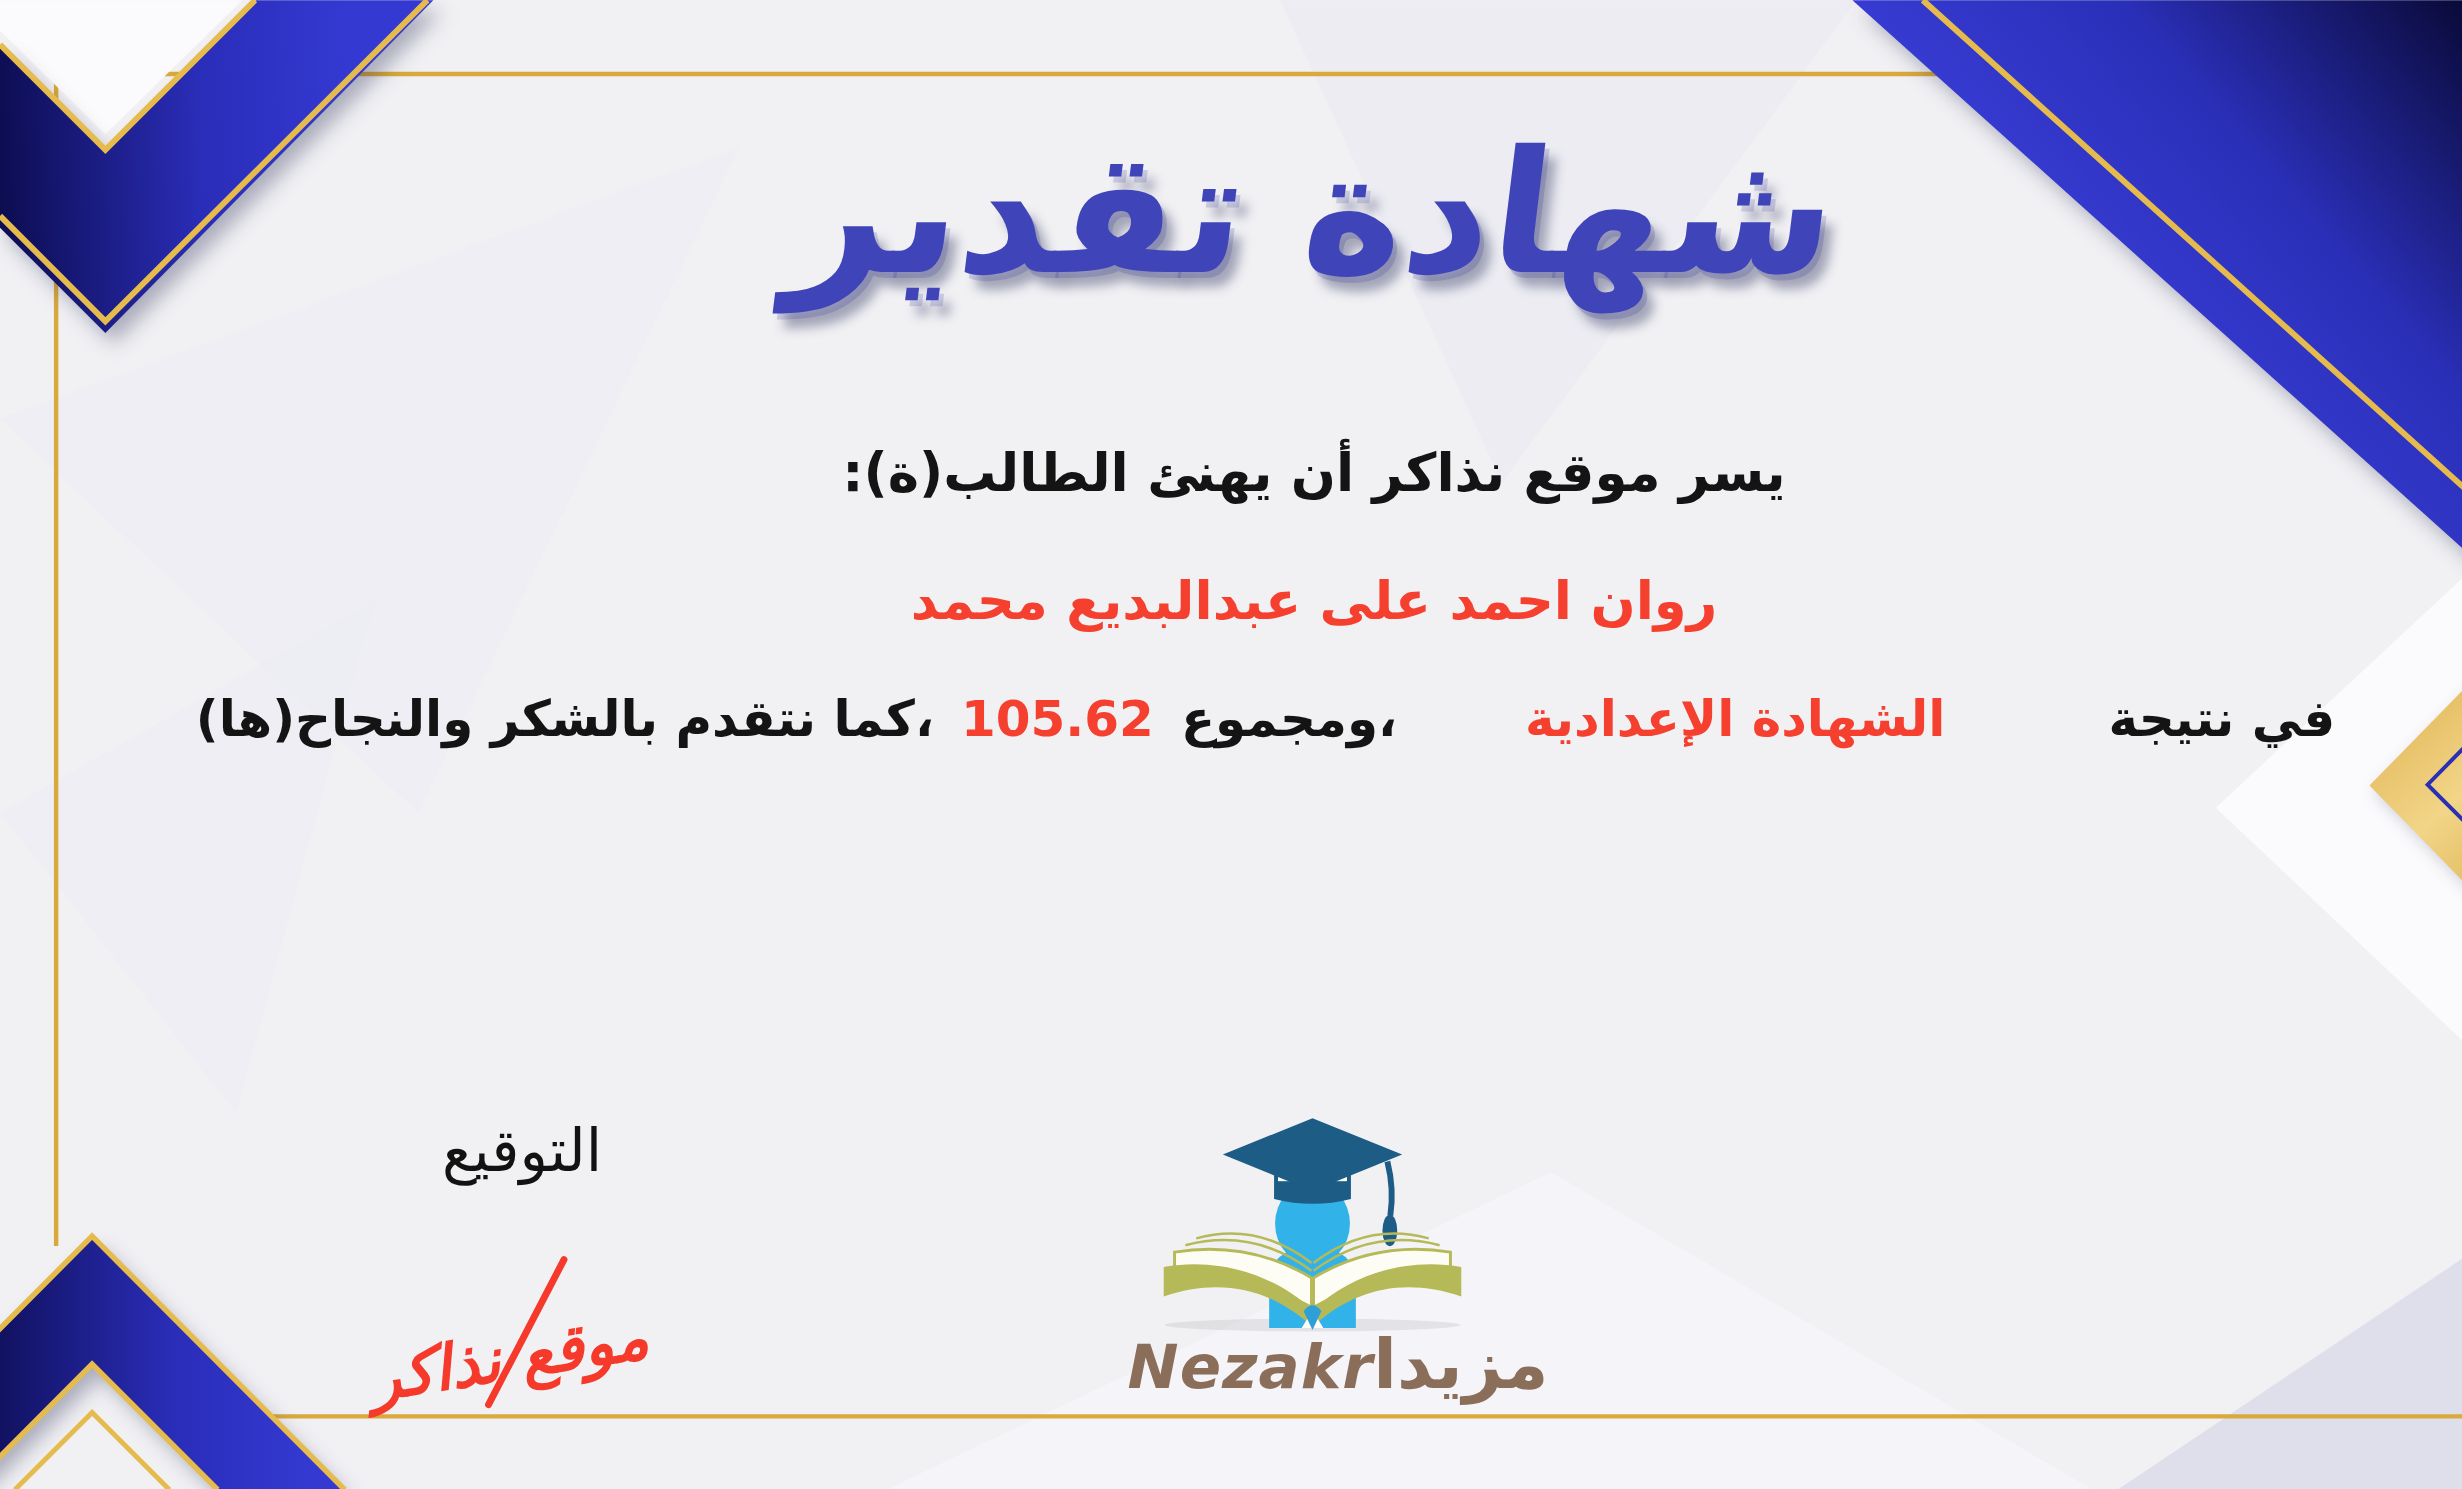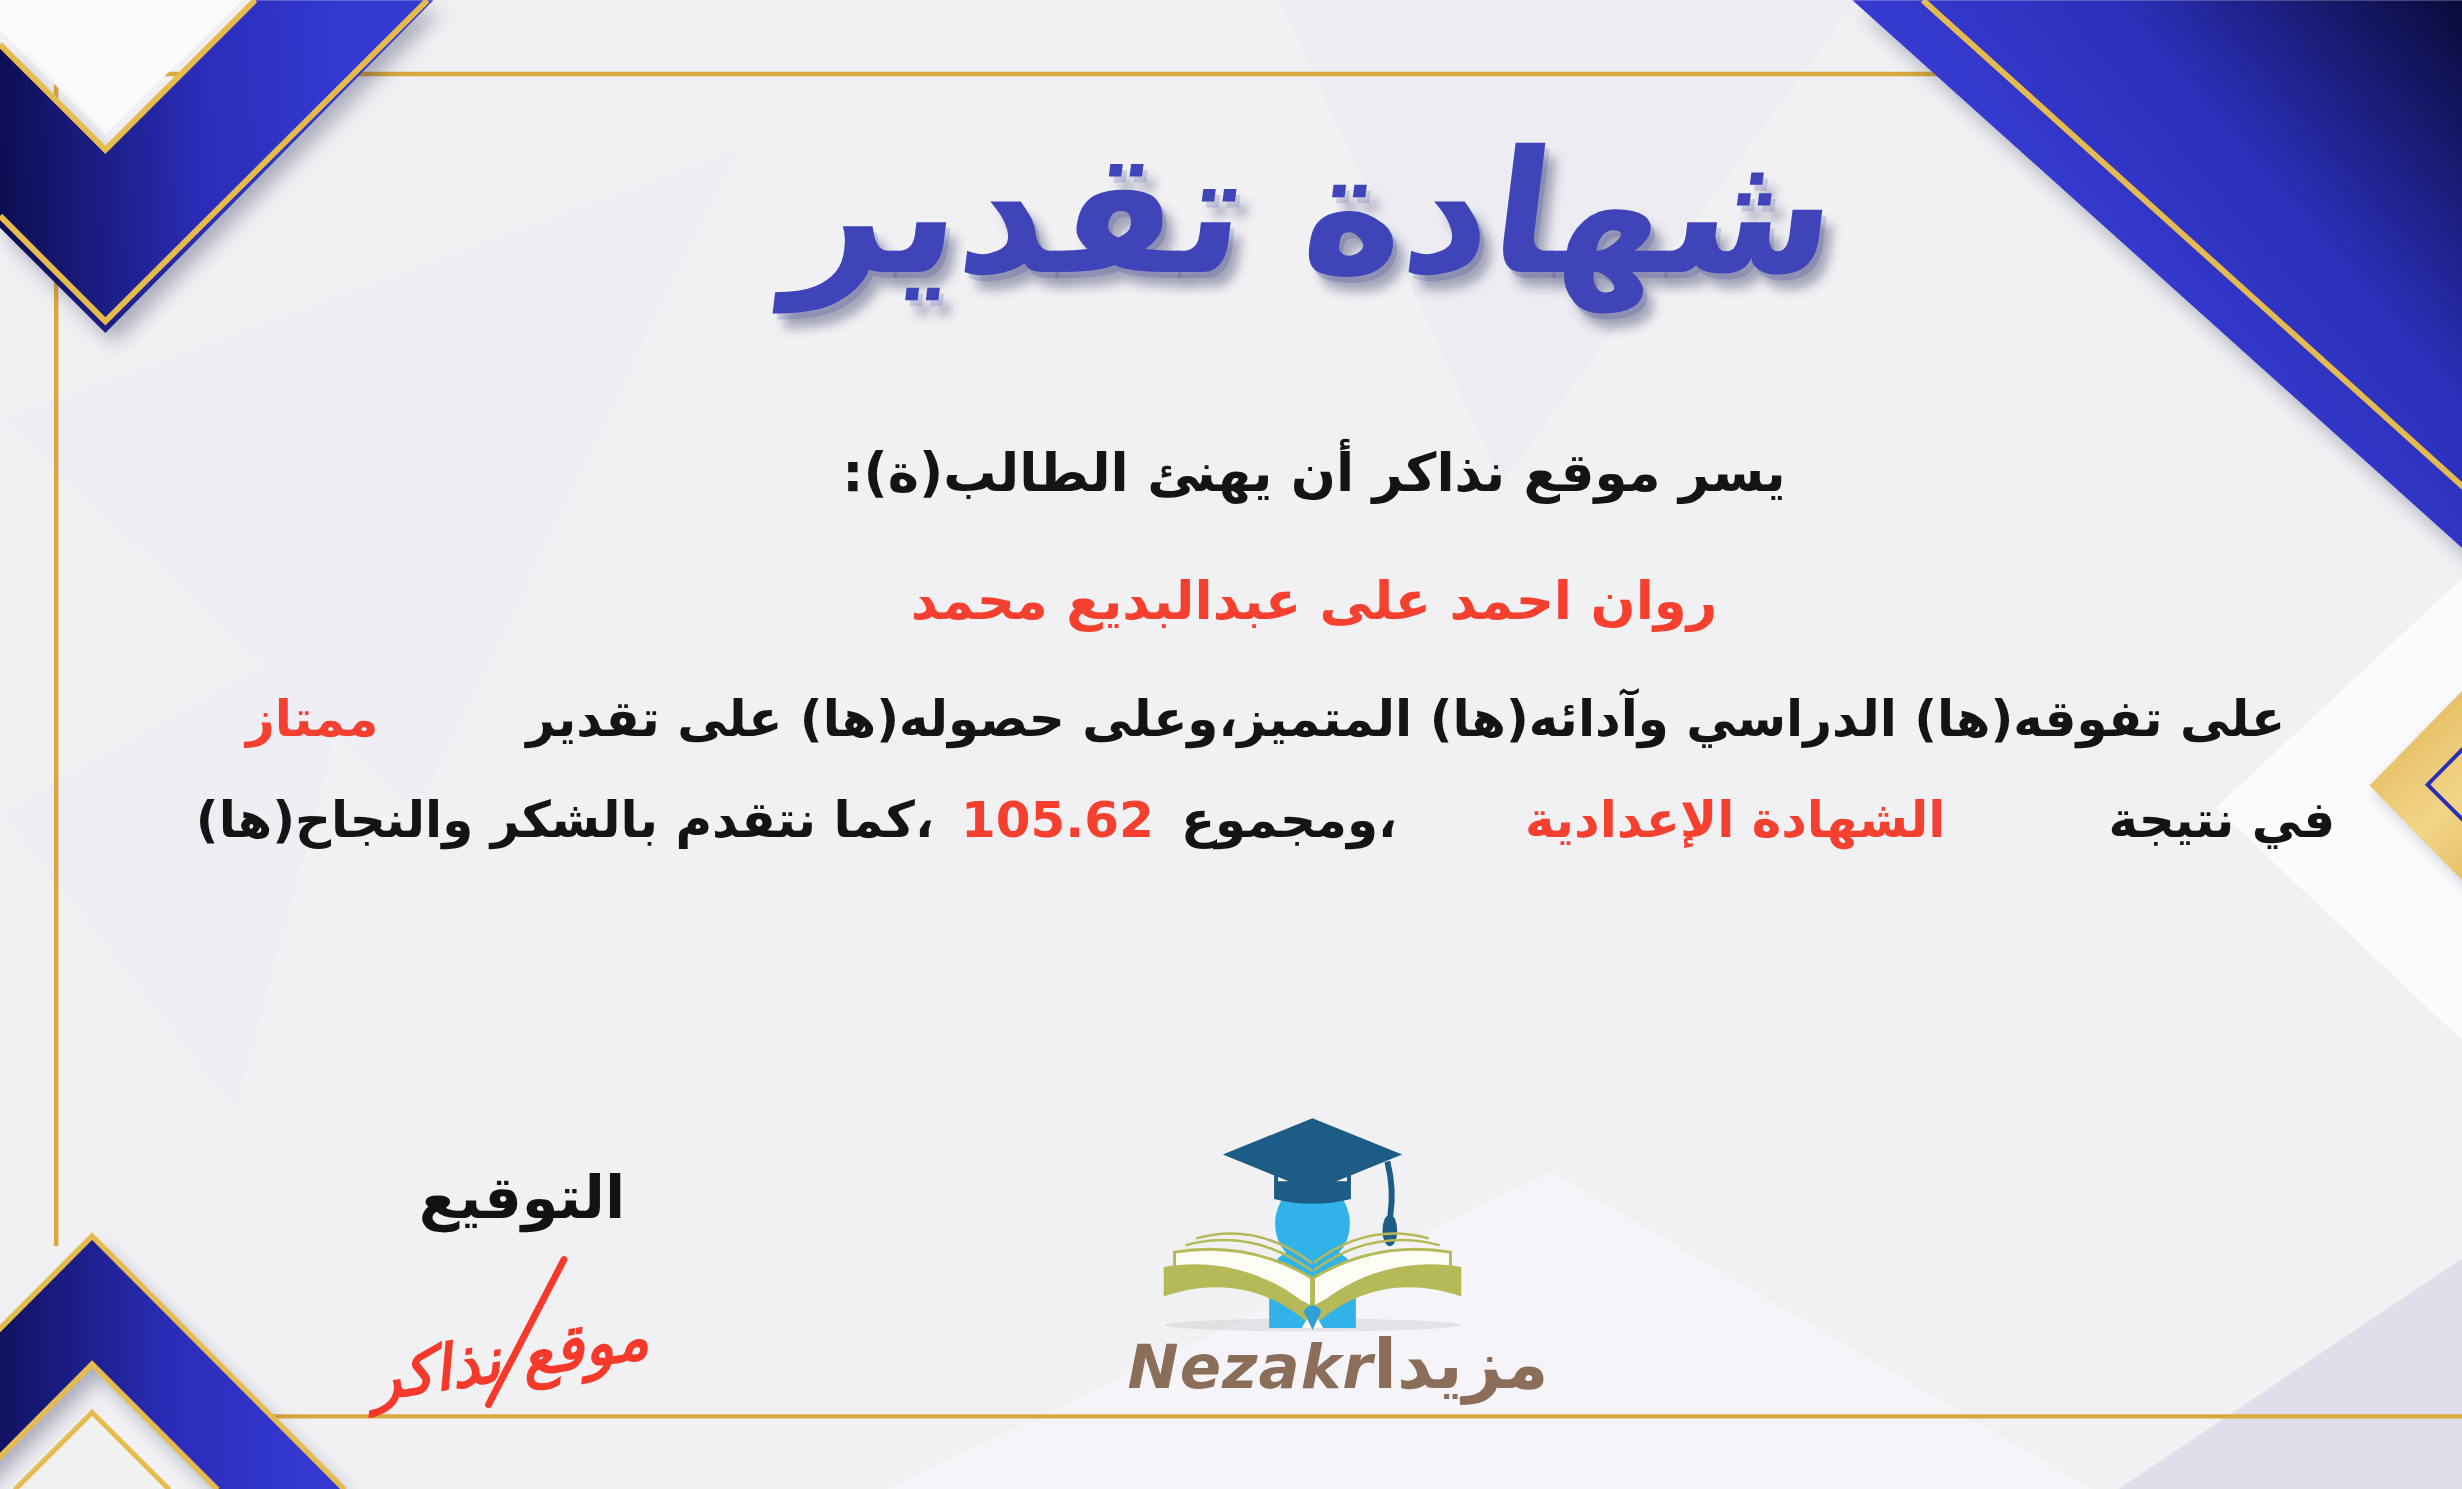"على تفوقه(ها) الدراسي وآدائه(ها)" div.bline { html: <div> <span>على تفوقه(ها) الدراسي وآدائه(ها) المتميز،وعلى حصوله(ها) على تقدير</span><span></span><span>ممتاز</span> </div> -> none }
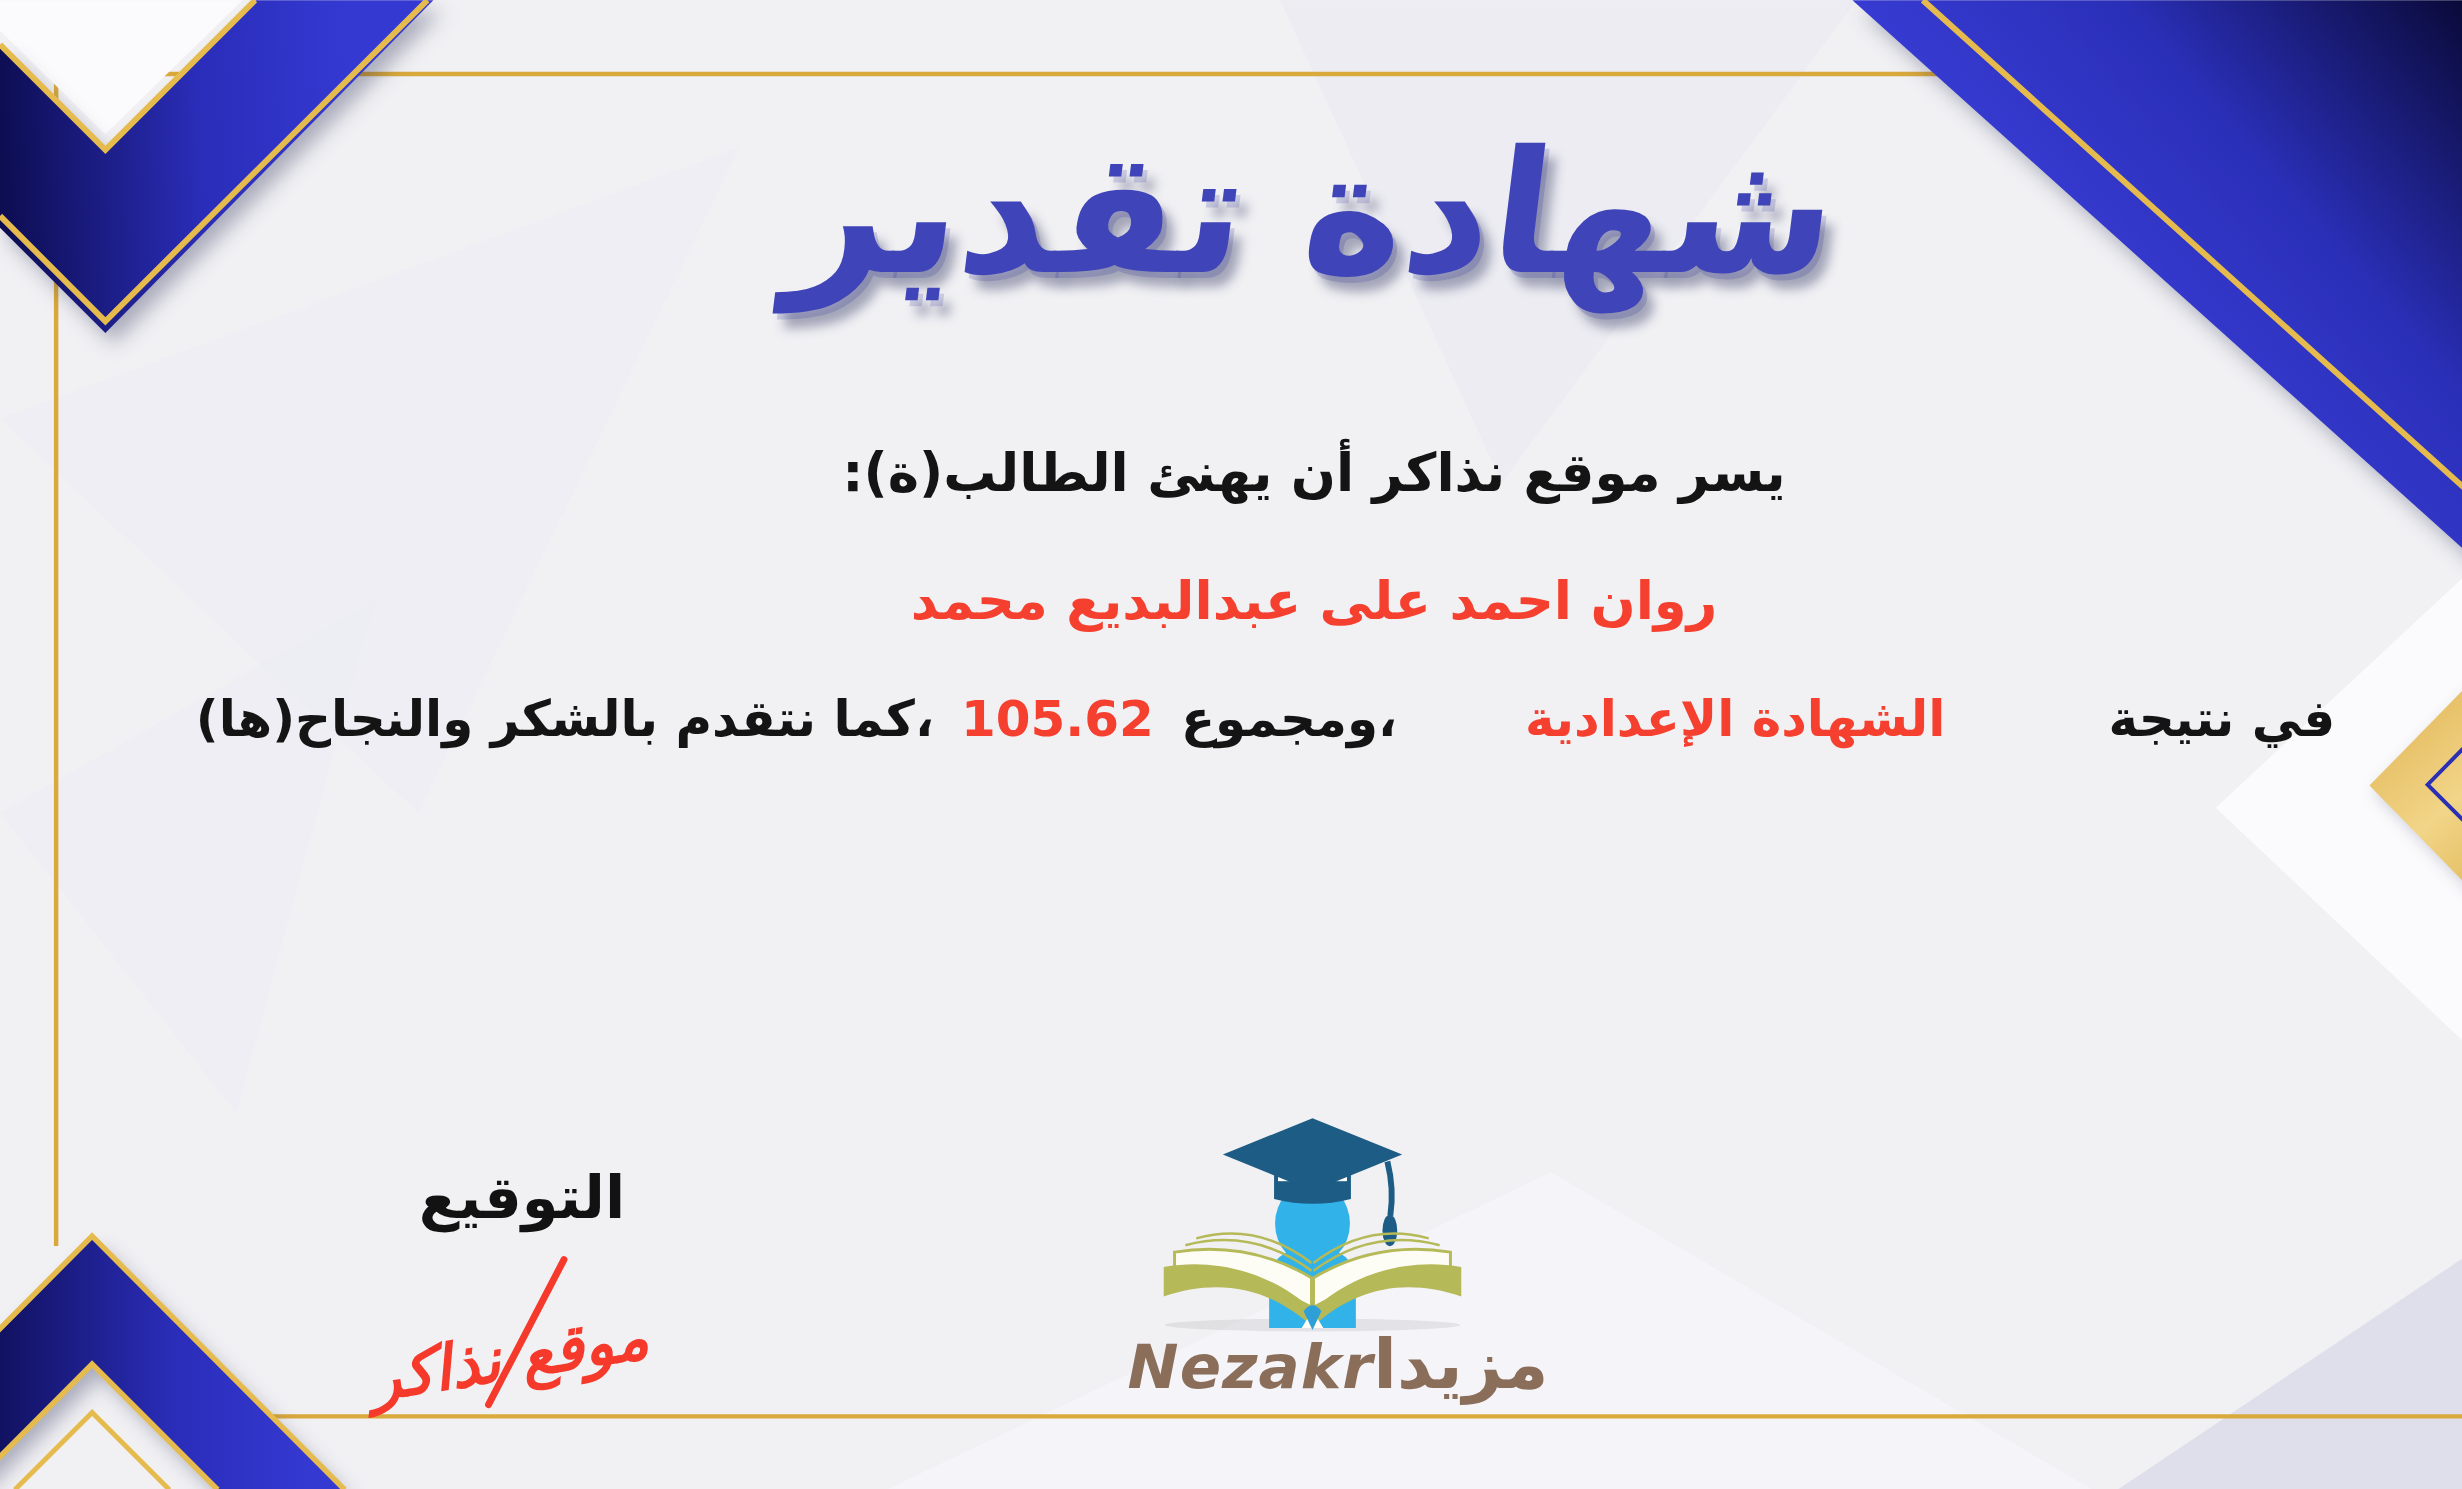"التوقيع" .siglabel { font-weight: bold -> normal; top: 1163px -> 1116px }
